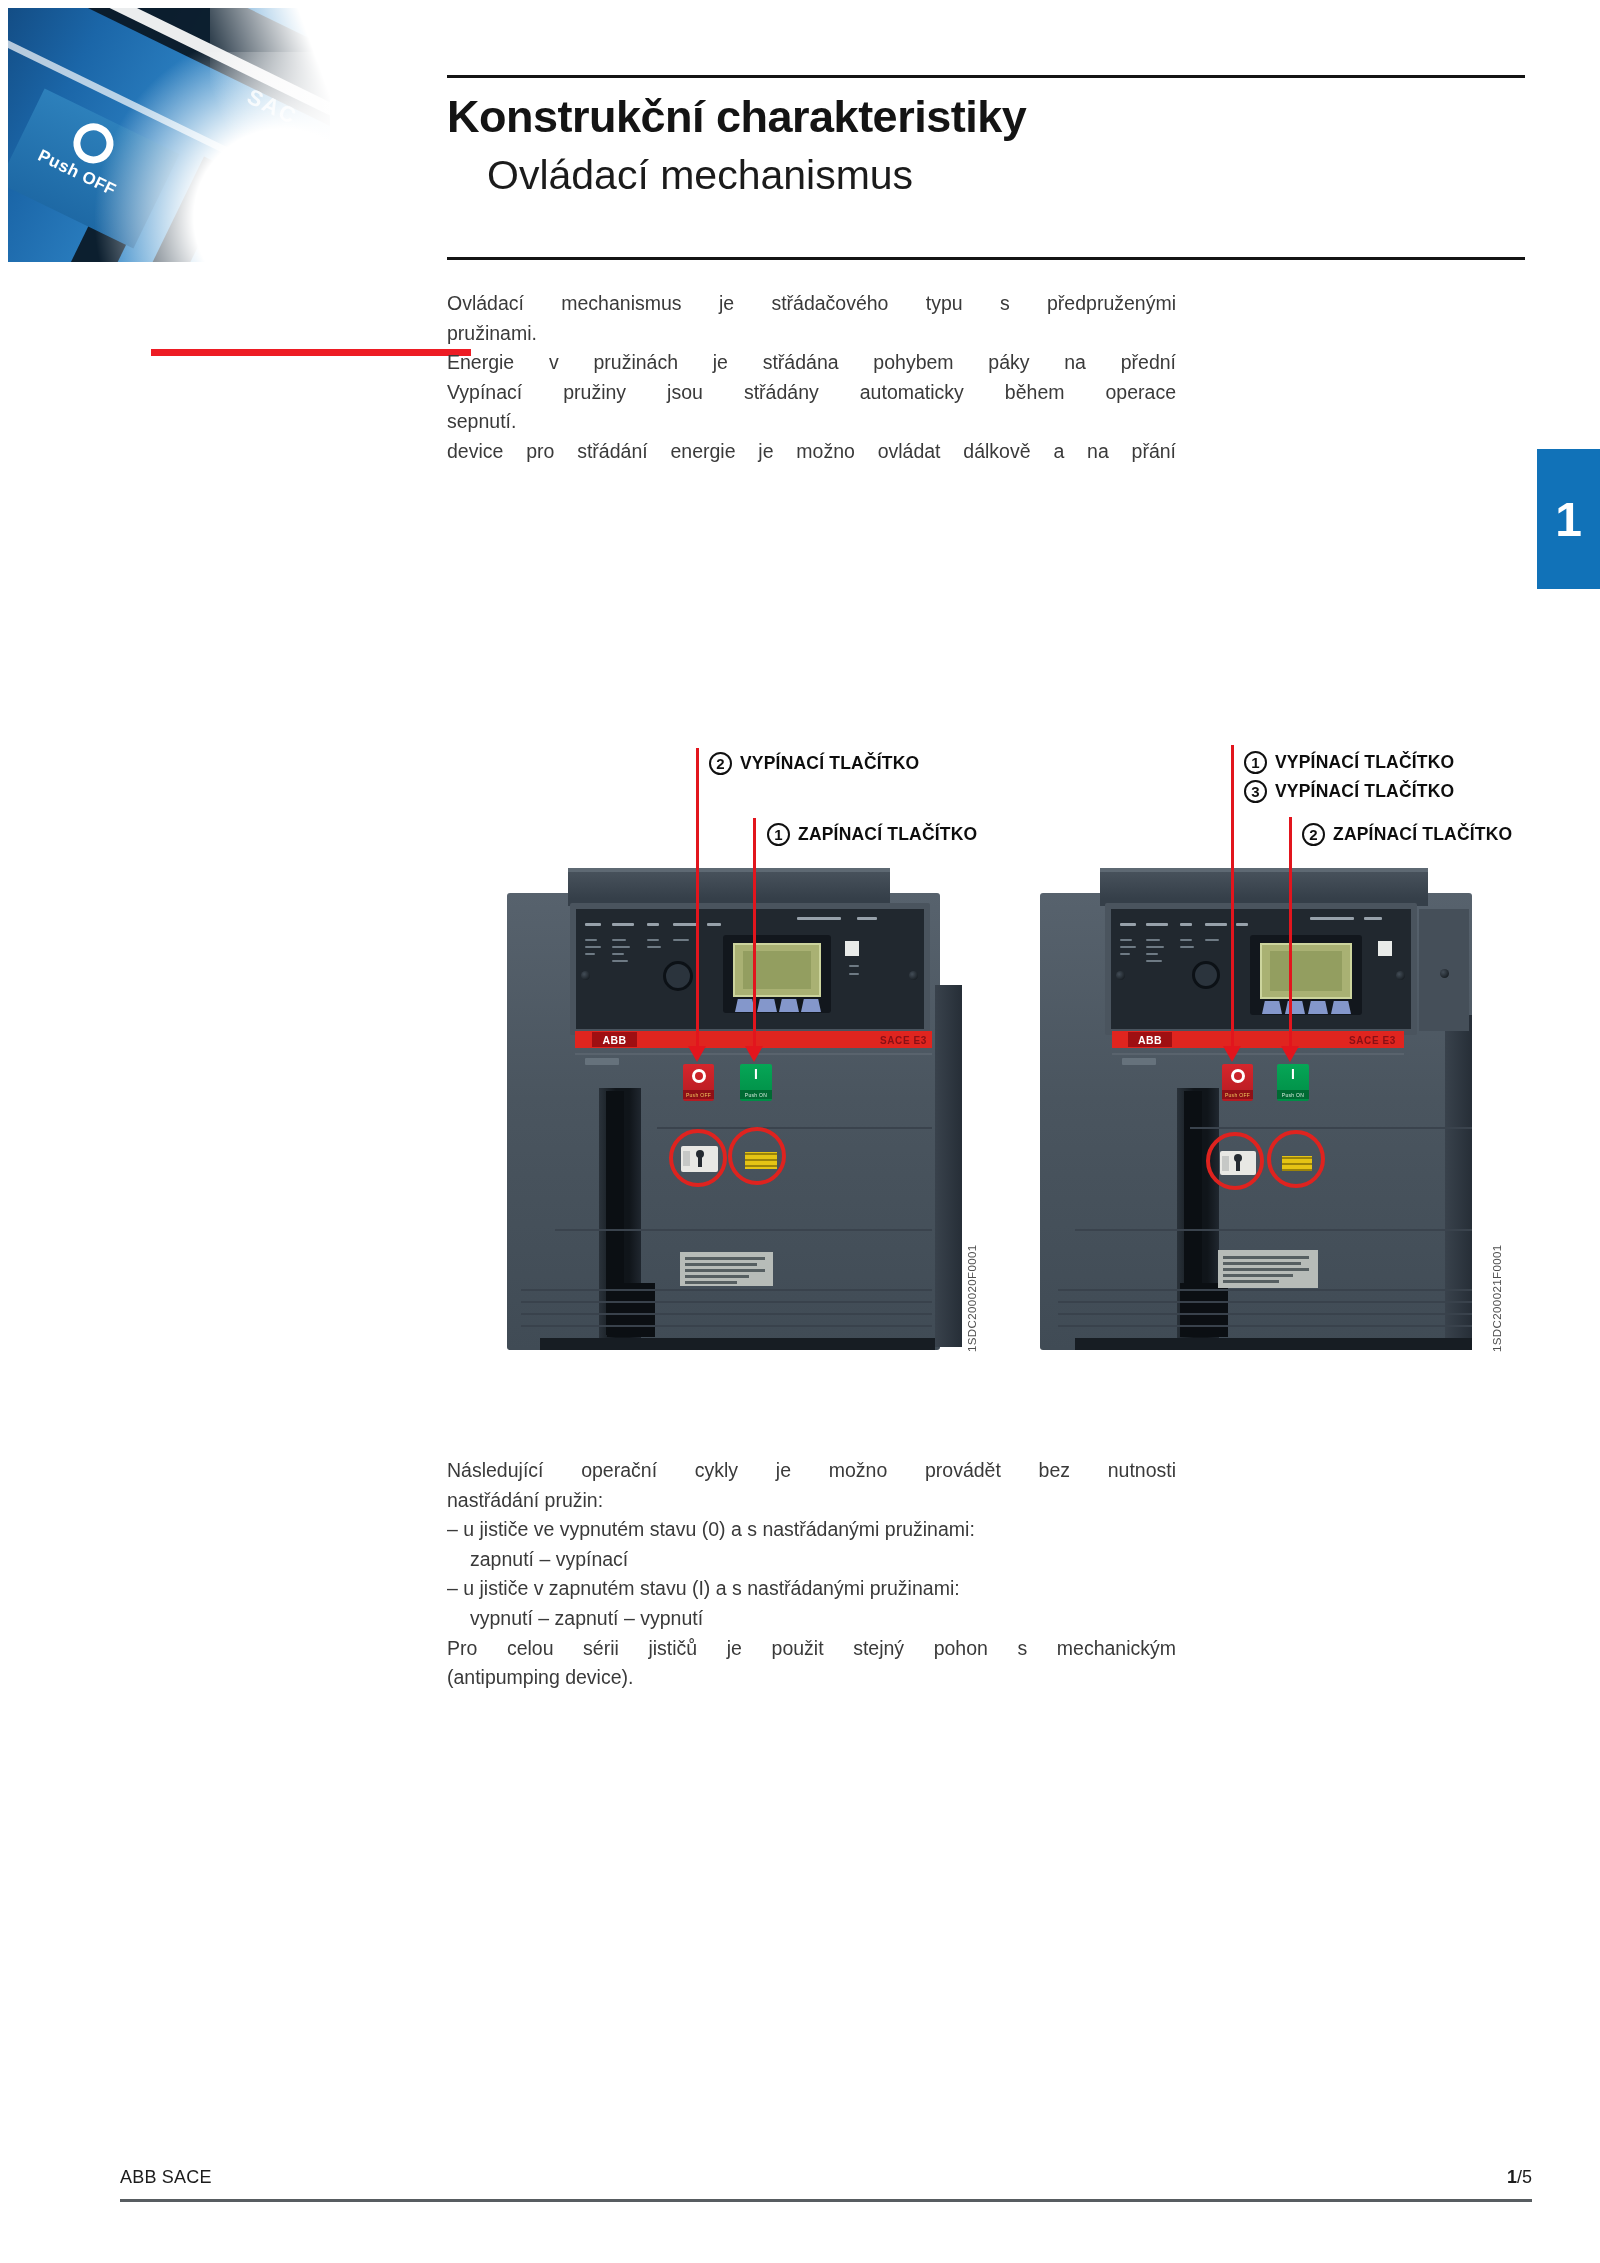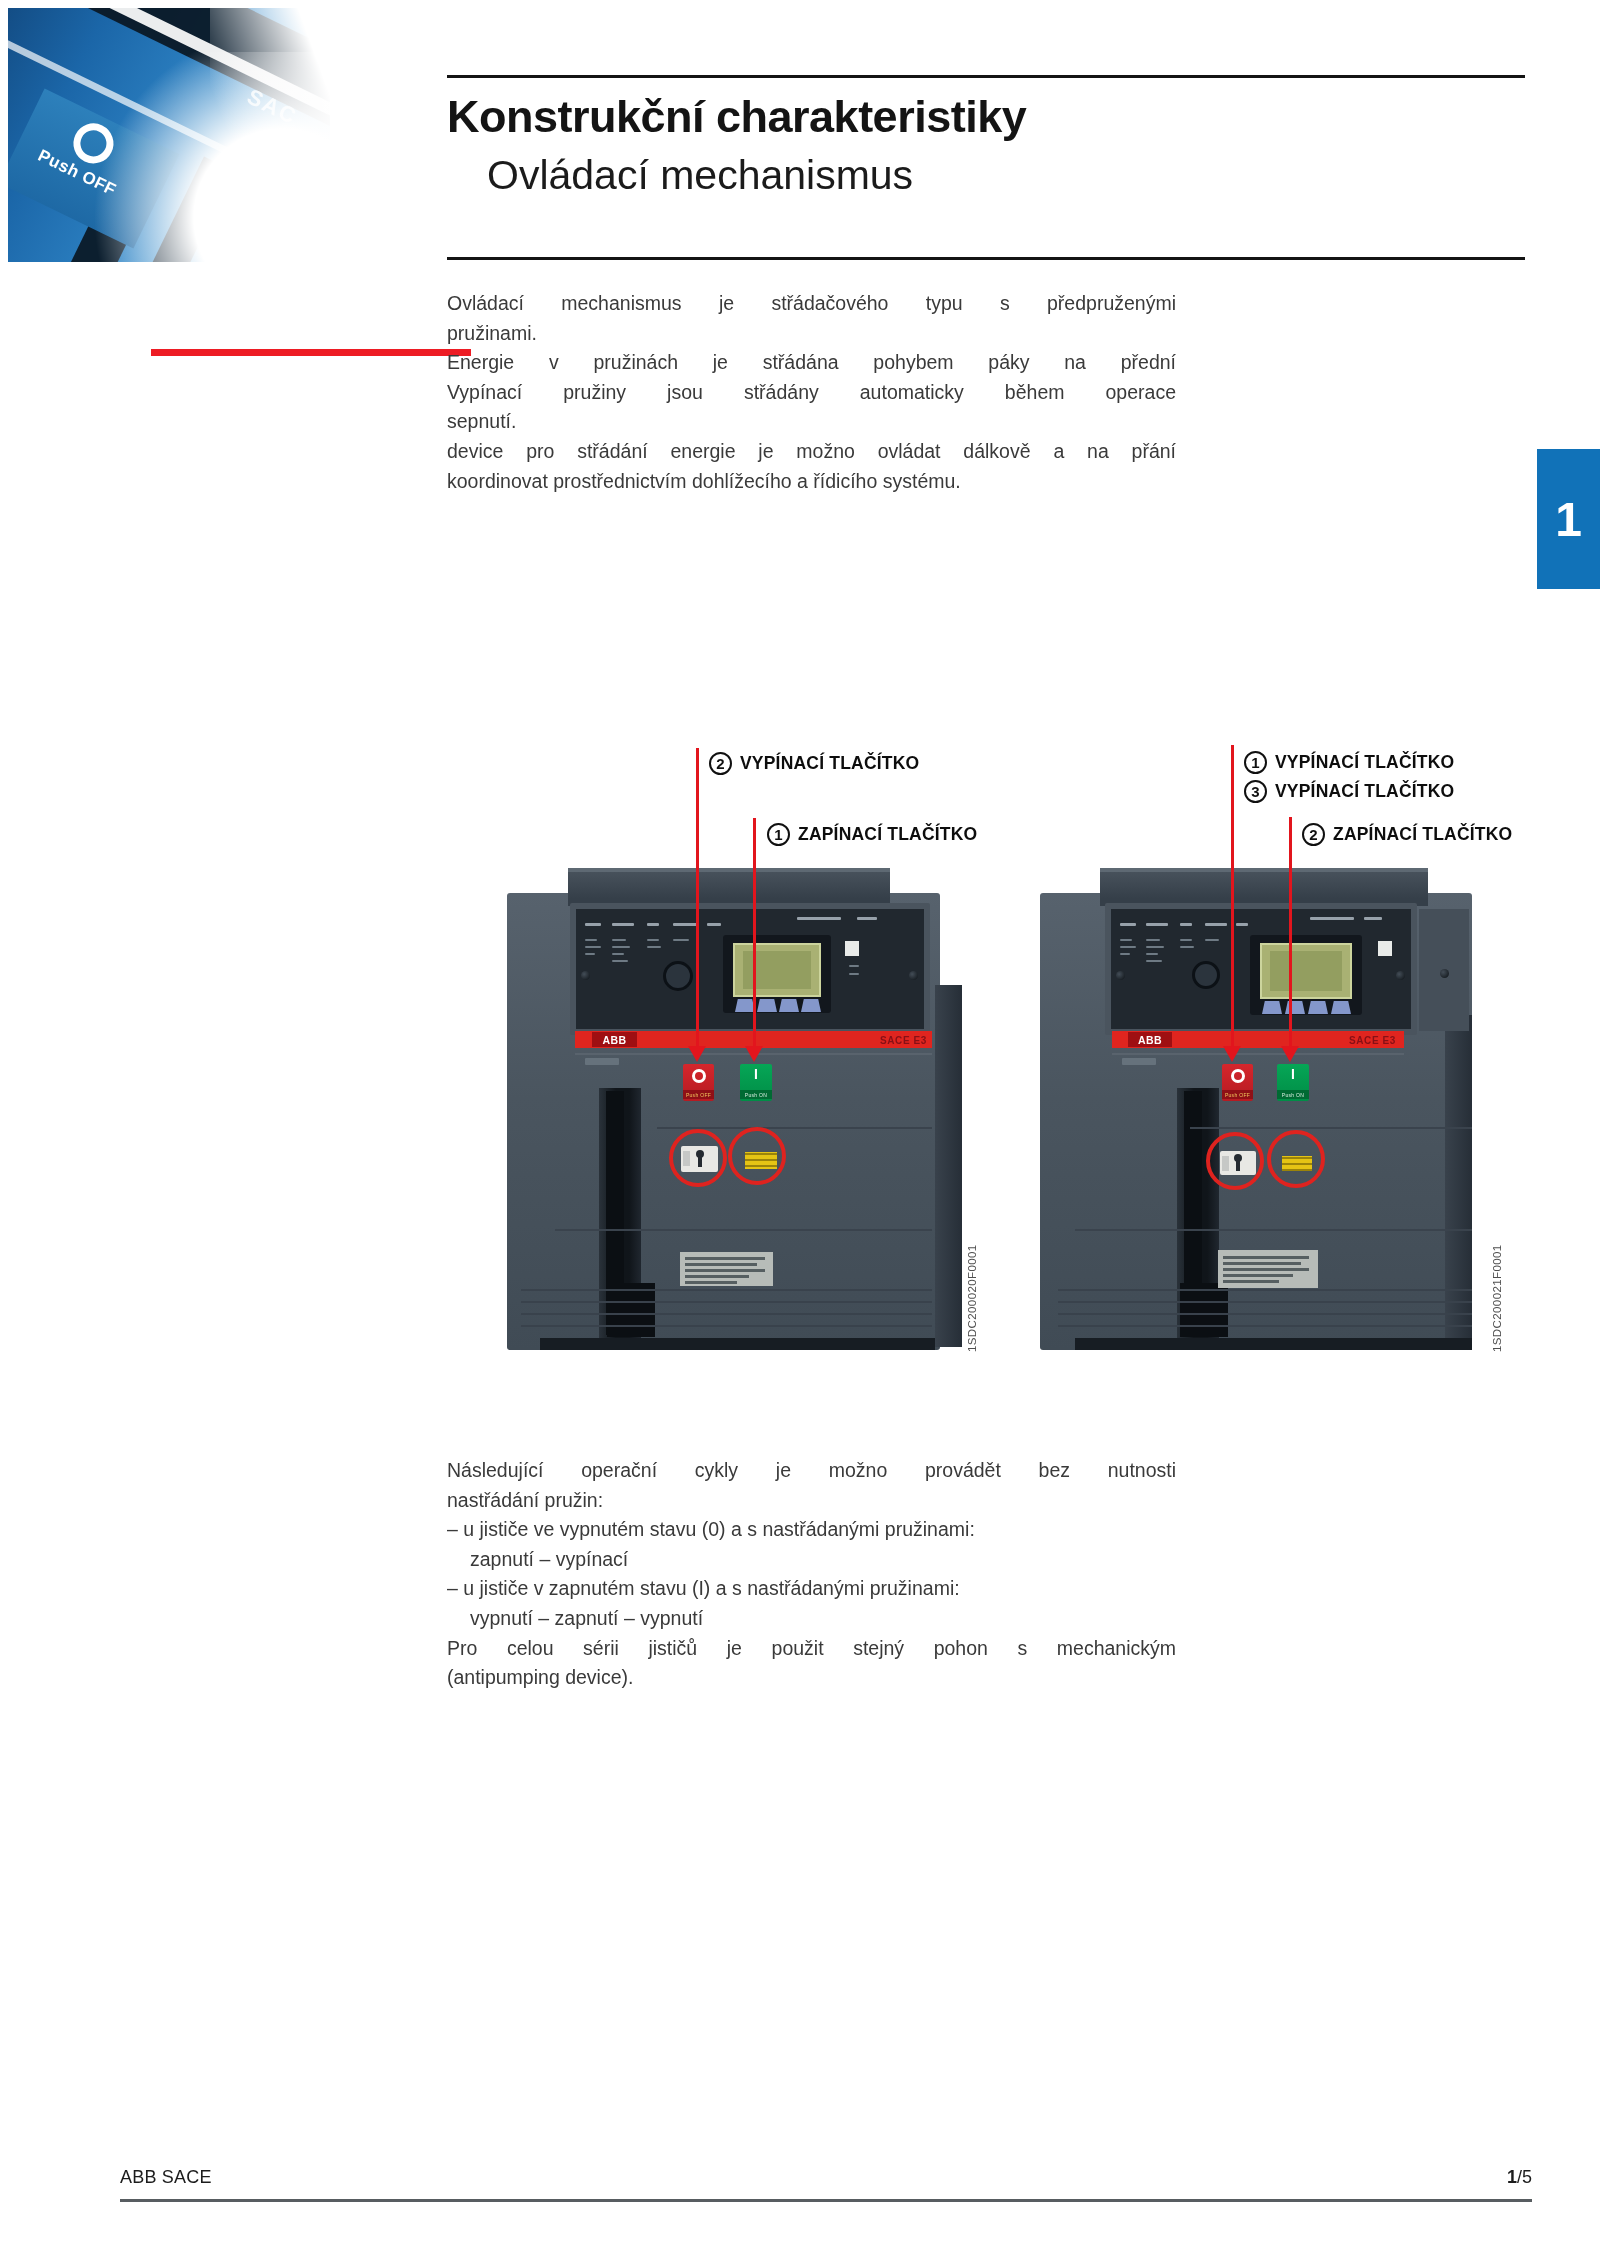"koordinovat prostřednictvím dohlížecího" div.bline { html: <div>koordinovat prostřednictvím dohlížecího a řídicího systému.</div> -> none }
